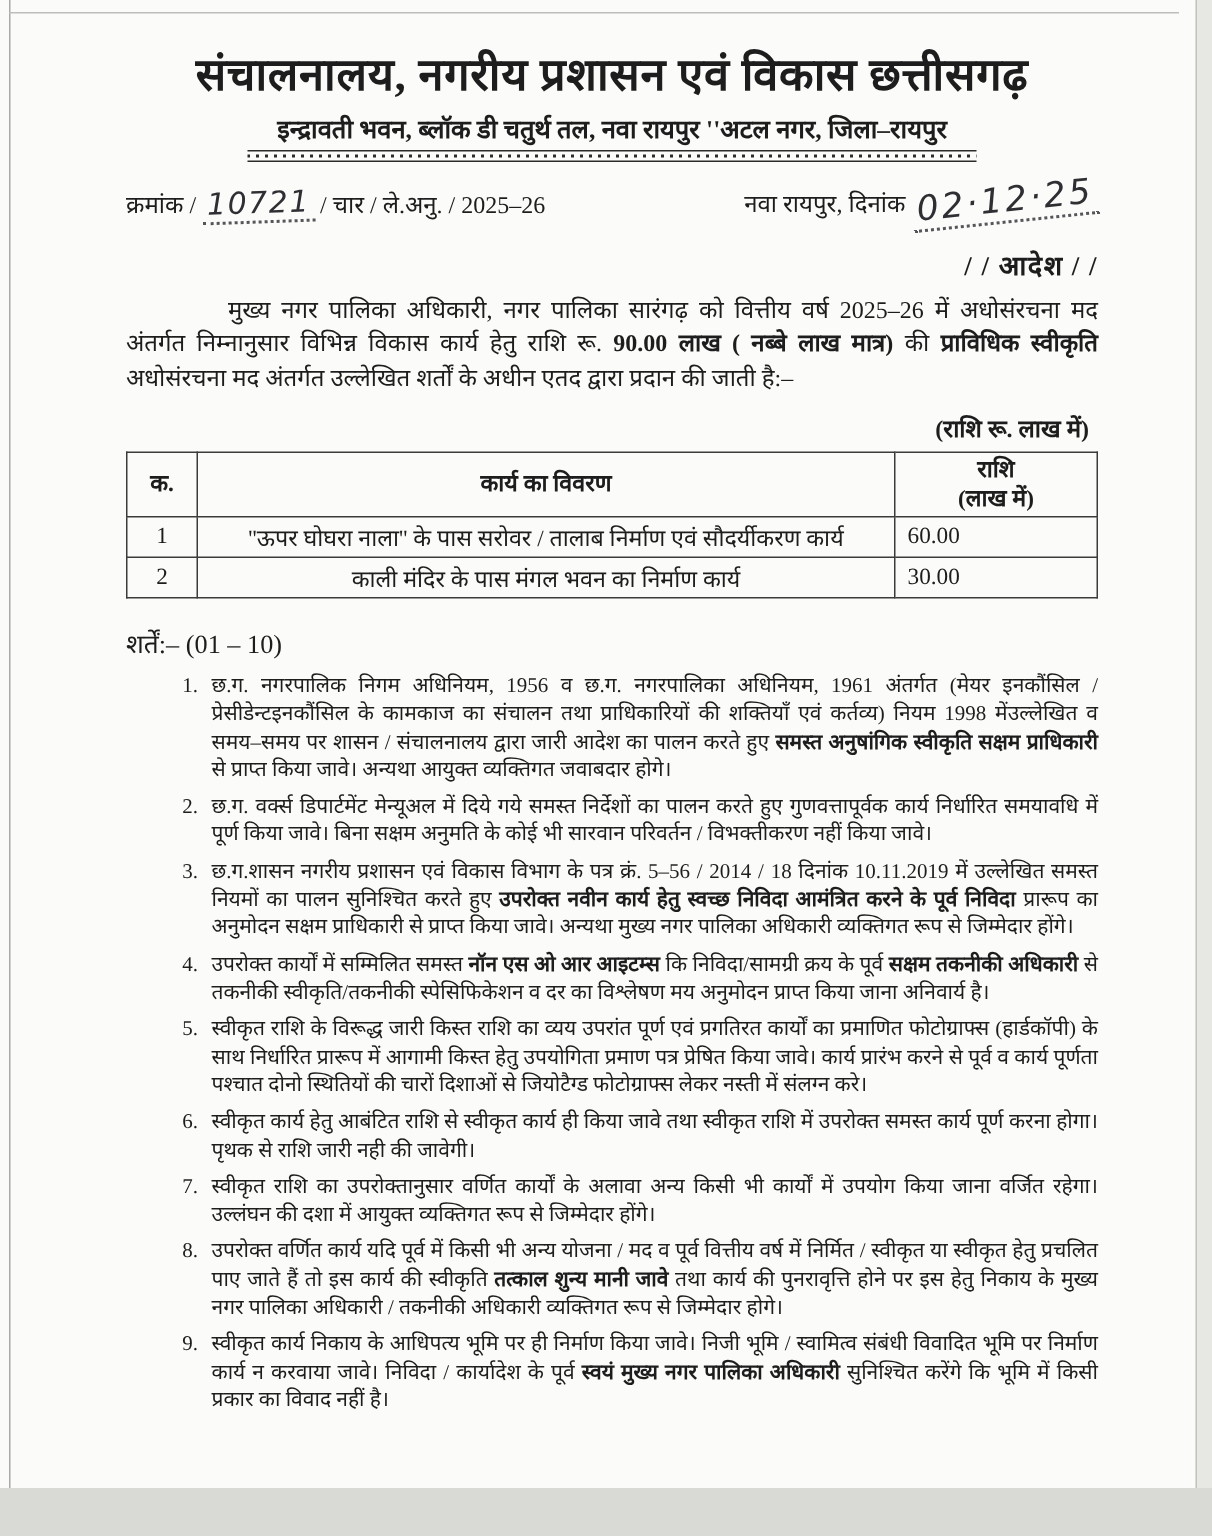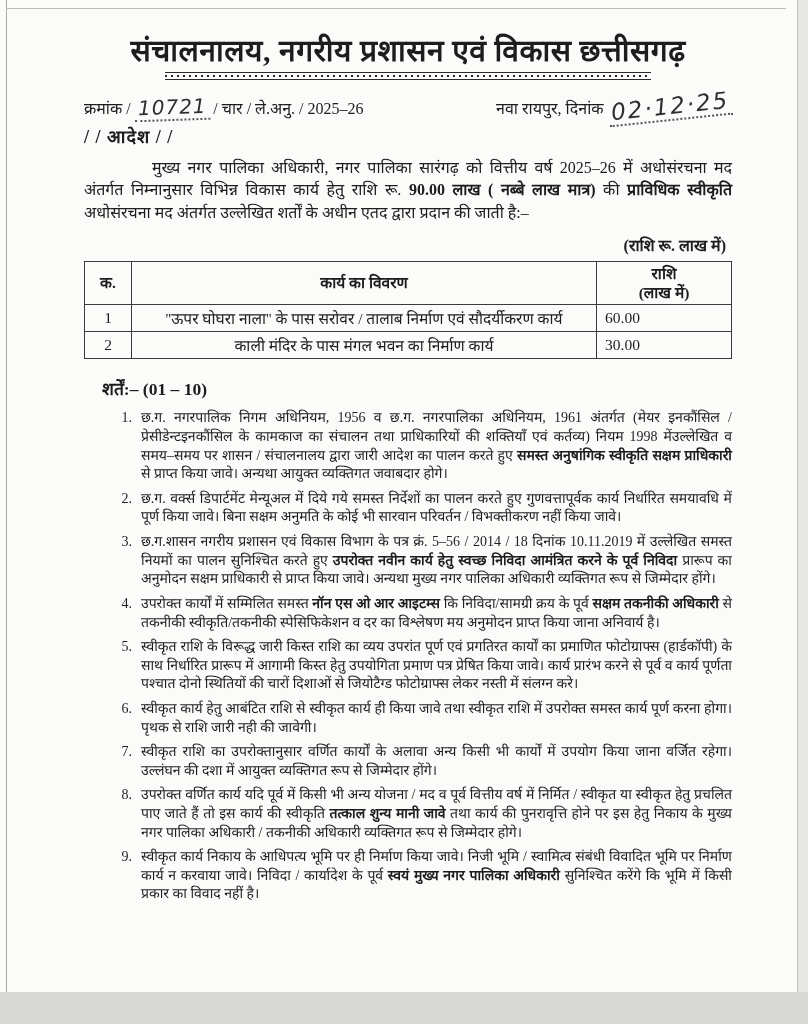"इन्द्रावती भवन, ब्लॉक डी चतुर्थ" div.dept-address { html: none -> <div>इन्द्रावती भवन, ब्लॉक डी चतुर्थ तल, नवा रायपुर ''अटल नगर, जिला–रायपुर</div> }
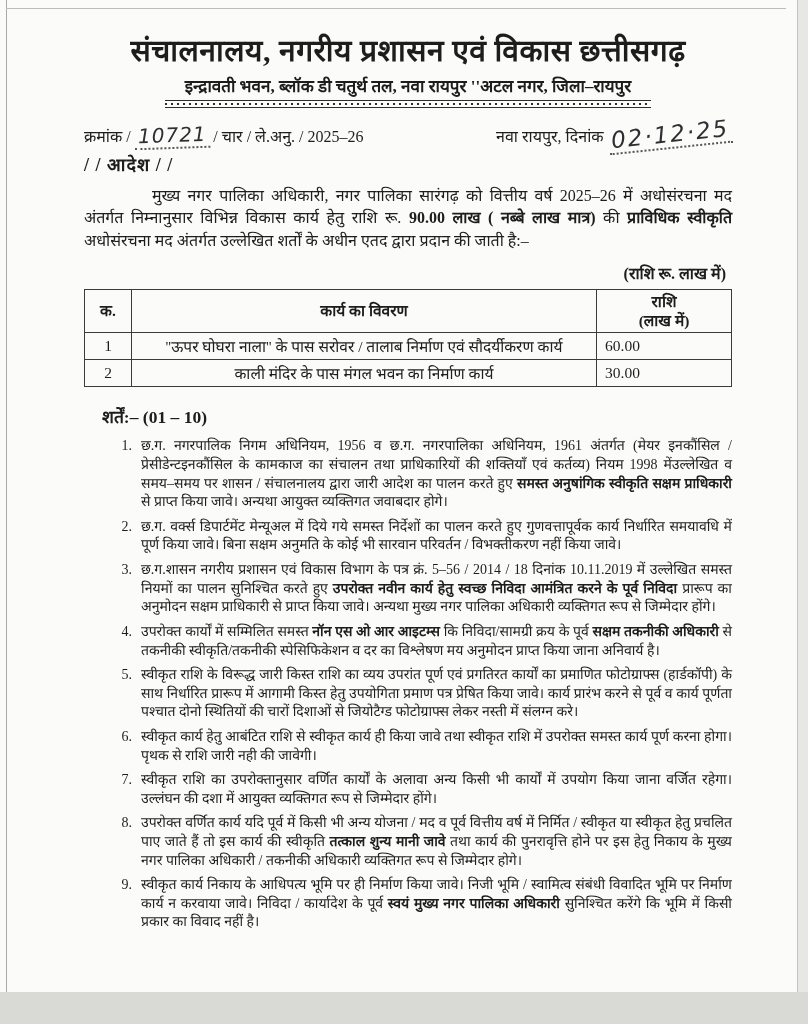"/ / आदेश / /" .order-heading { margin-top: 3px -> 15px; text-align: left -> right }
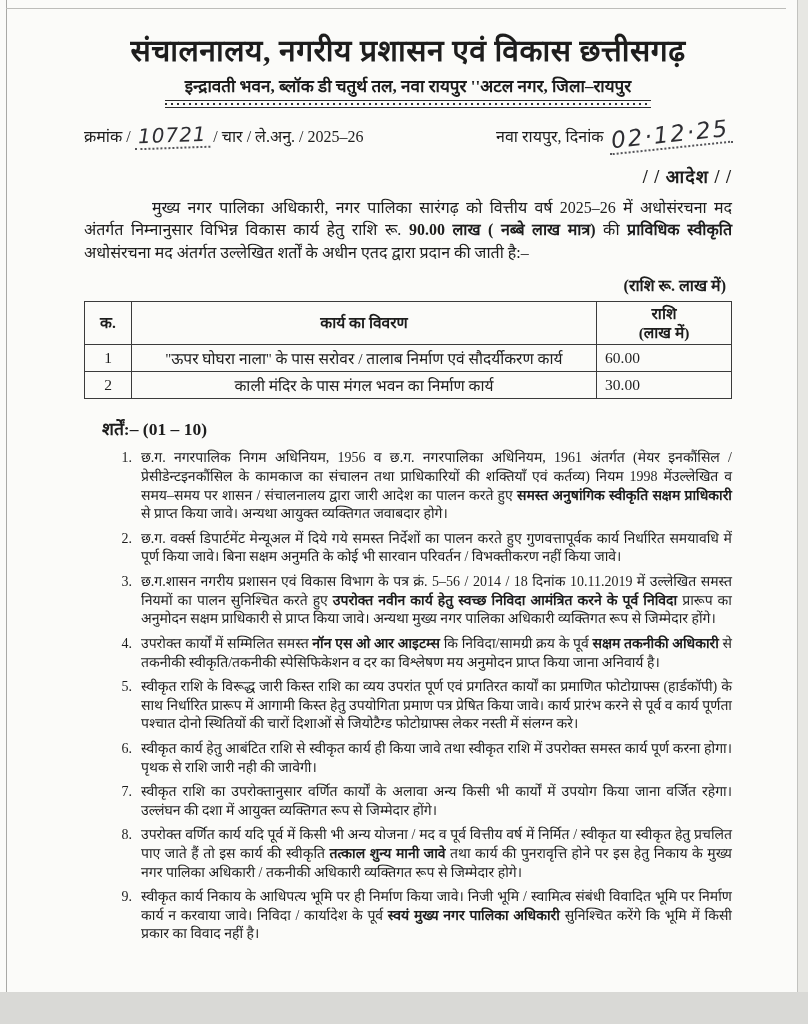"शर्तें:– (01 – 10)" .terms-heading { font-weight: bold -> normal; margin-left: 18px -> none }
